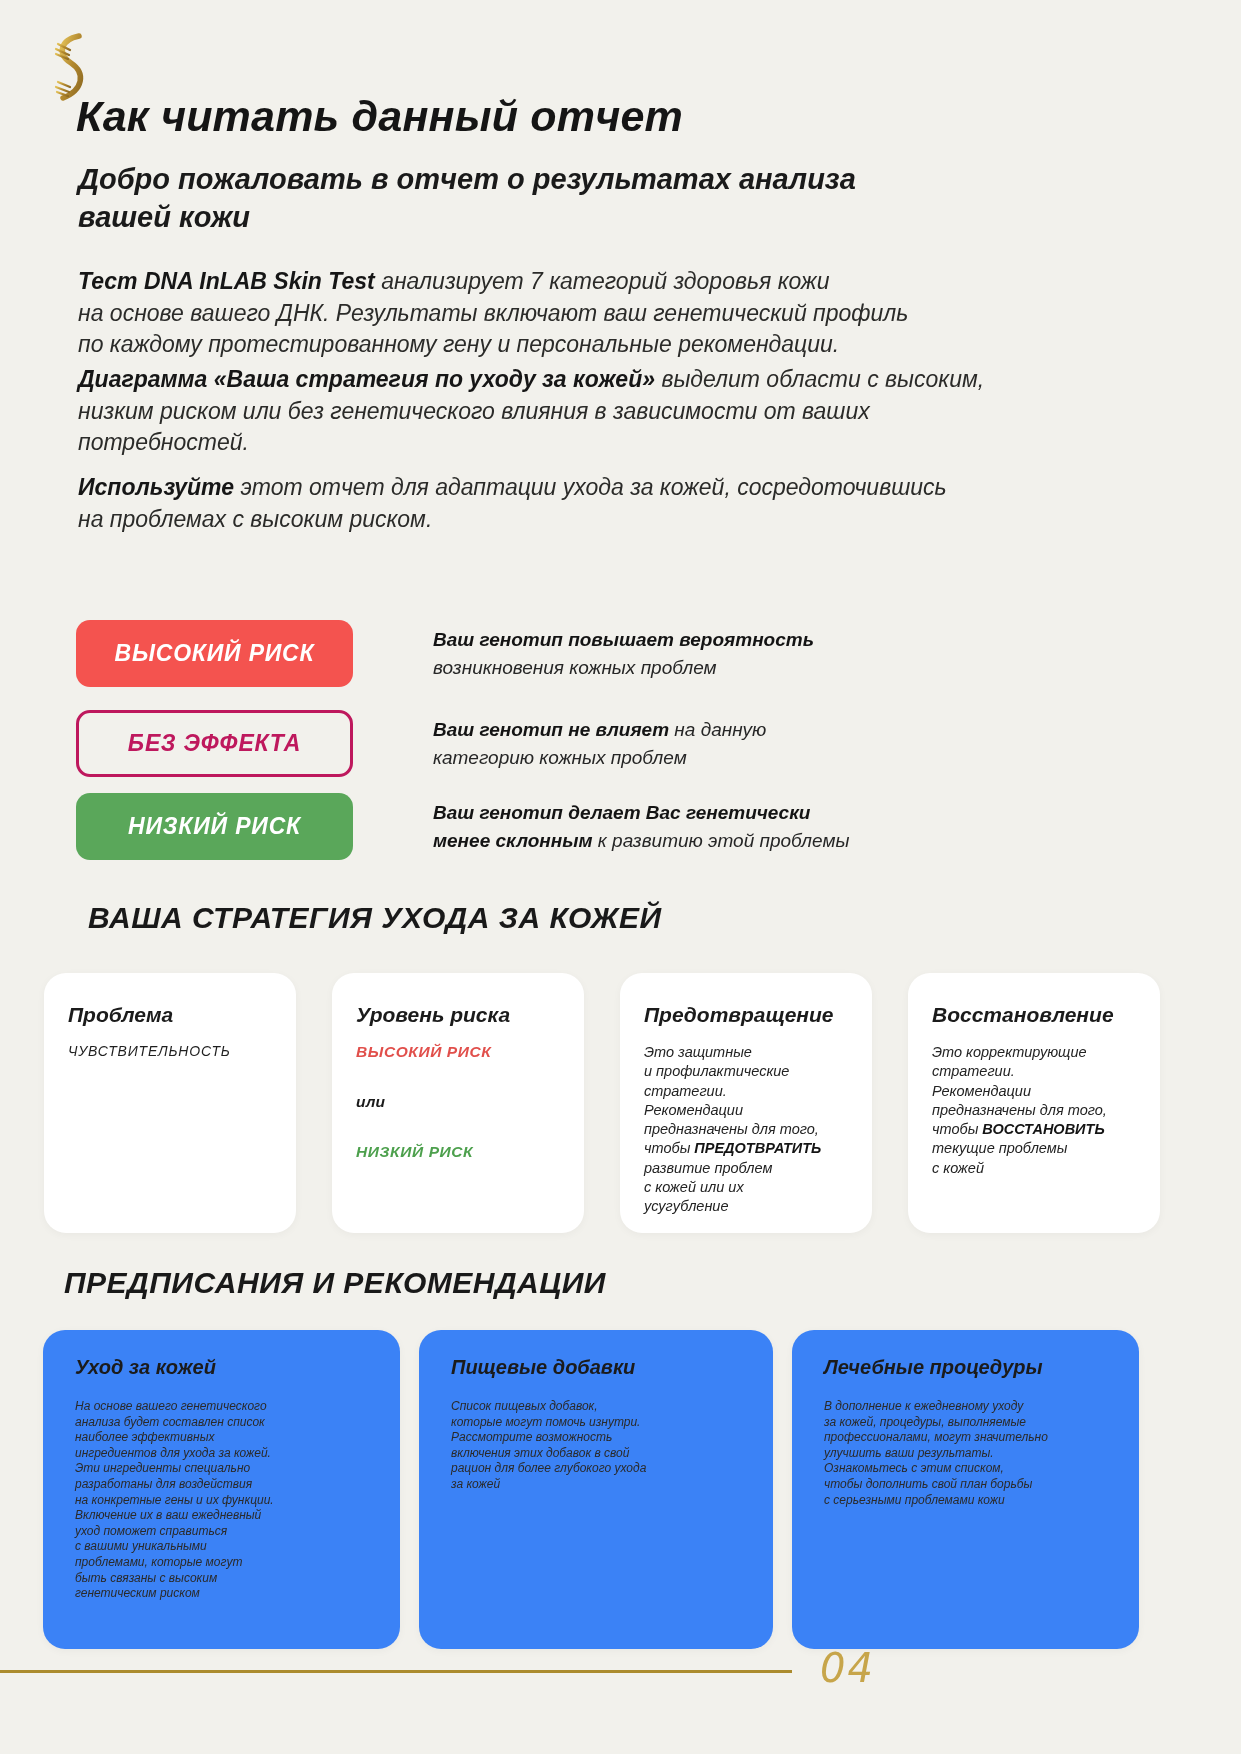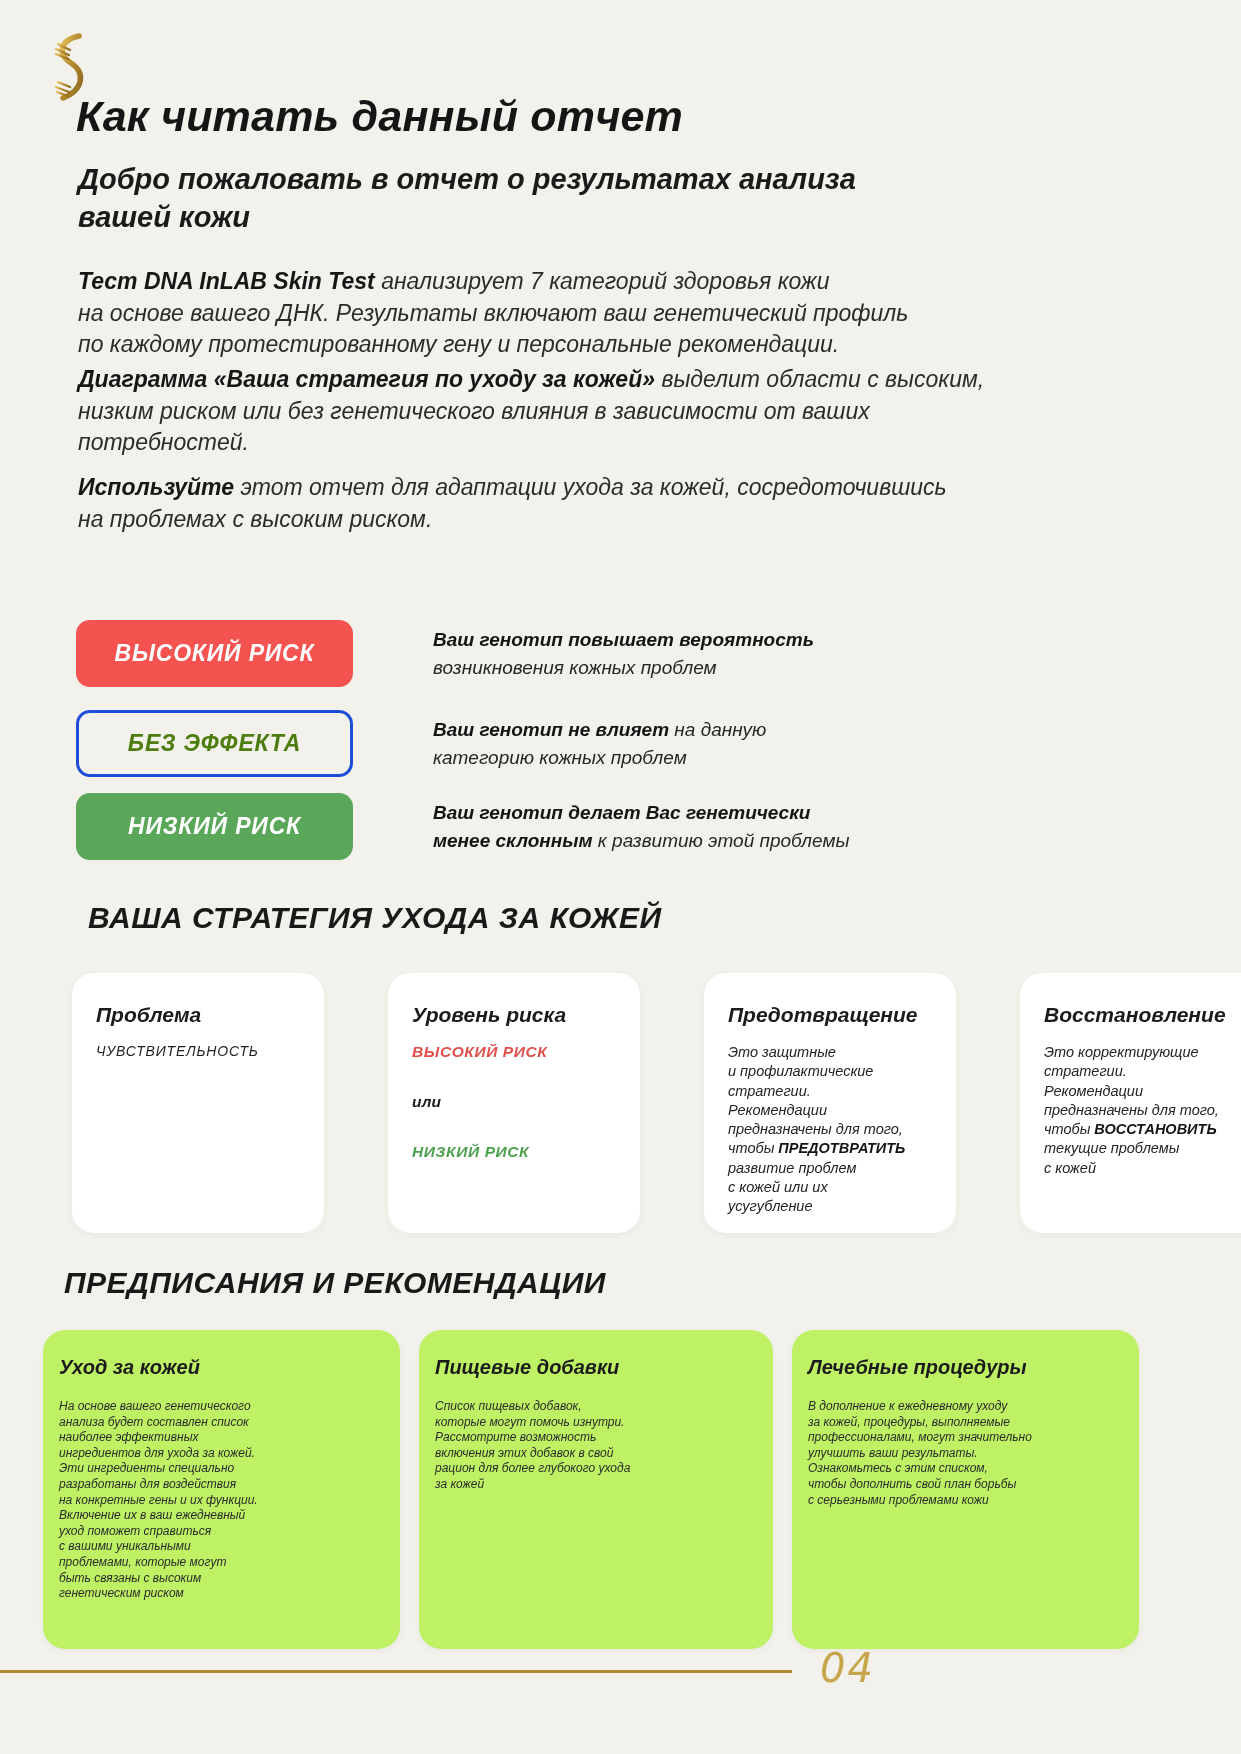"БЕЗ ЭФФЕКТА" .badge.none { border: 3px solid #1d4ed8 -> 3px solid #be185d; color: #4d7c0f -> #be185d }
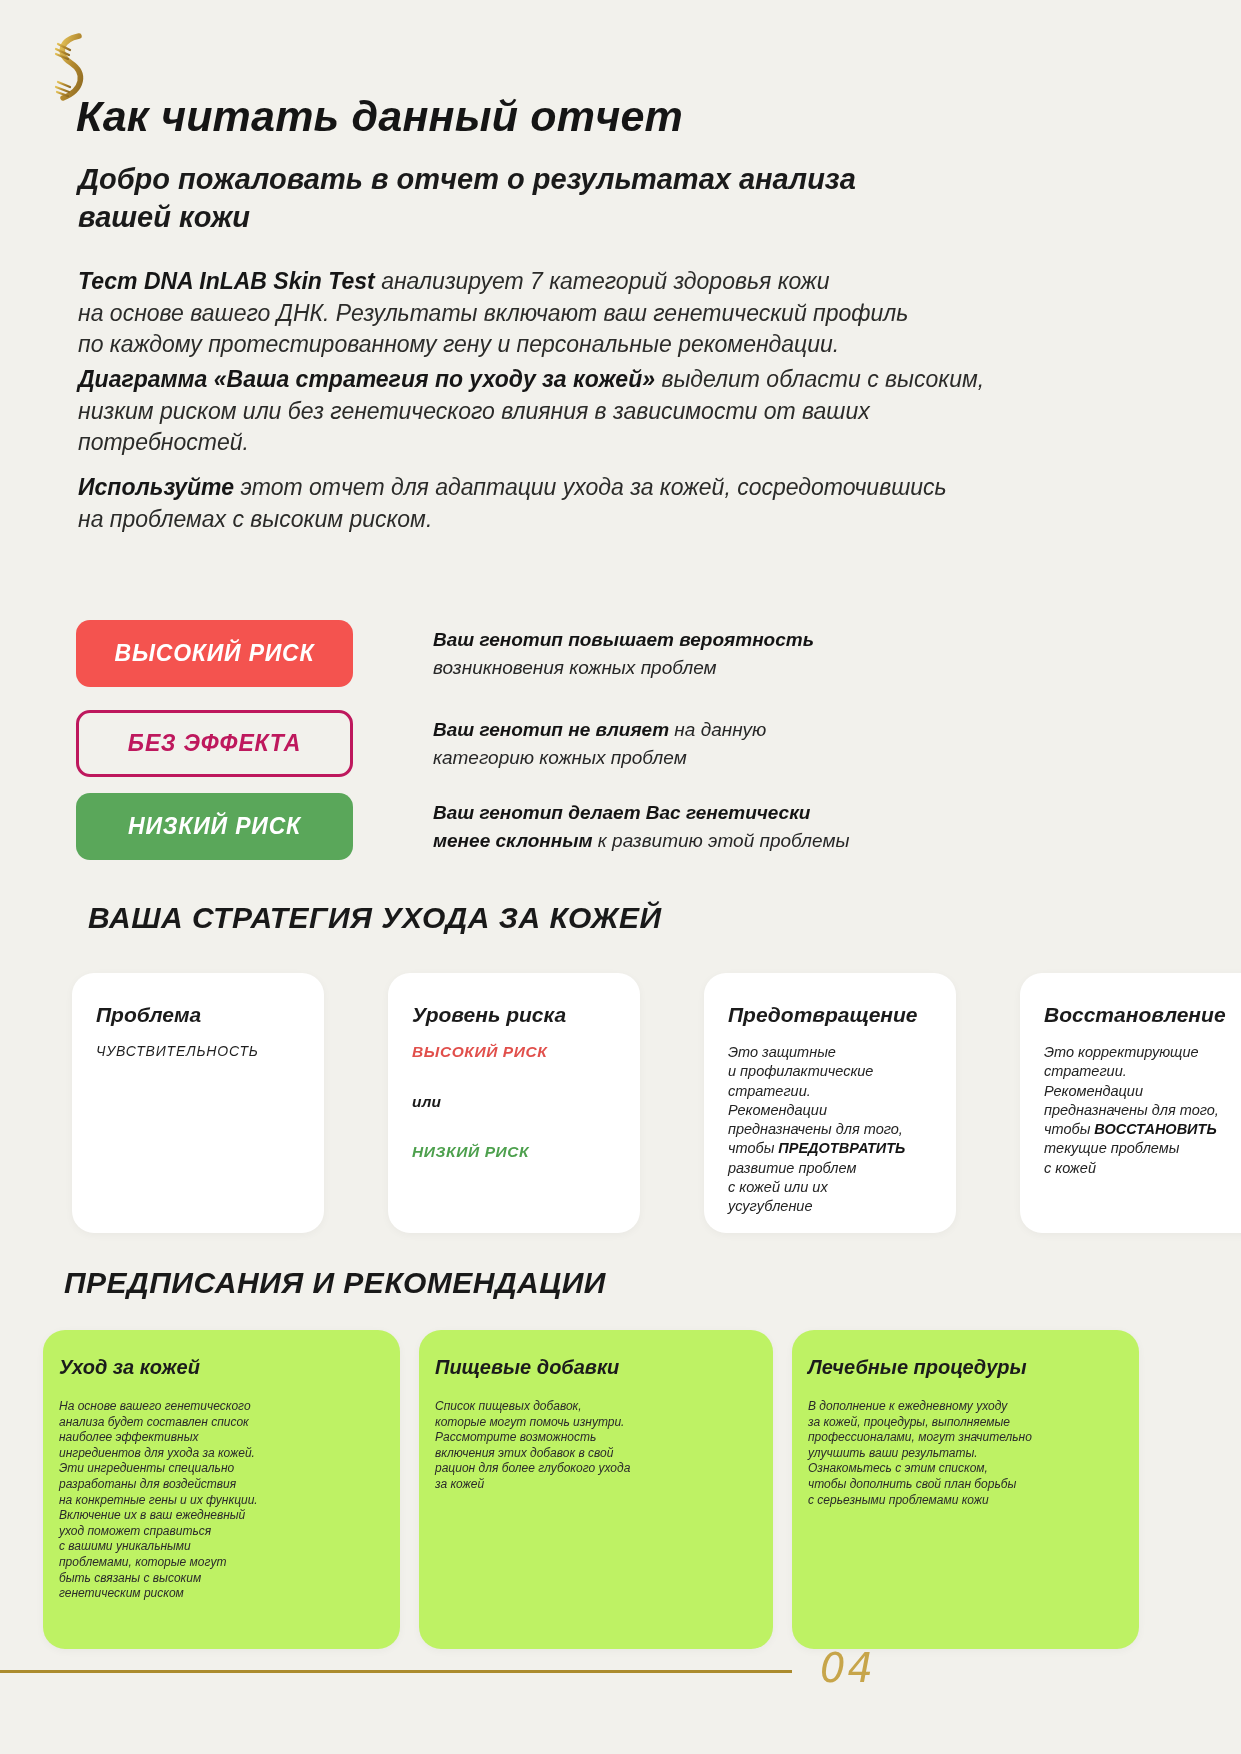"Проблема" .scard { margin-left: 28px -> none }
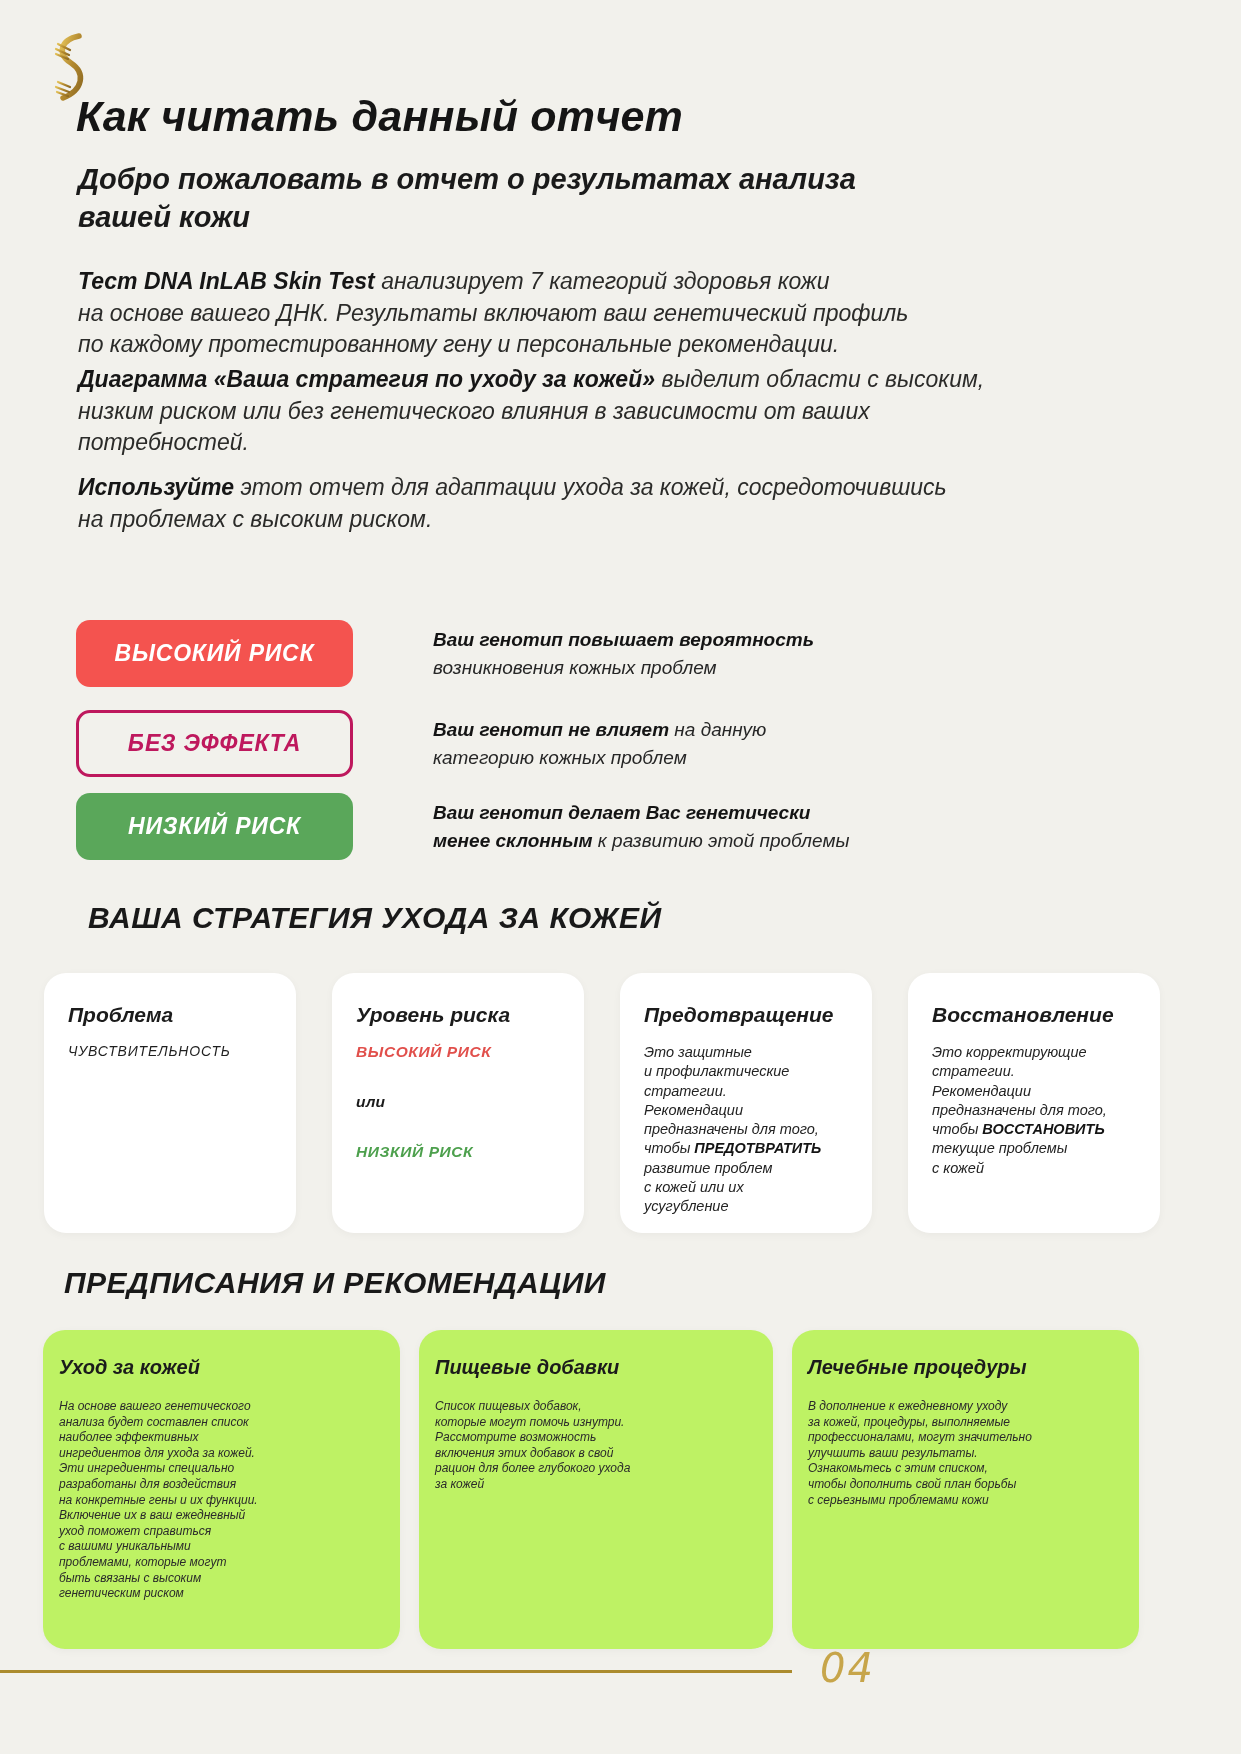"Уход за кожей" .pcard { background: #bef264 -> #3b82f6; padding: 26px 16px -> 26px 32px }
